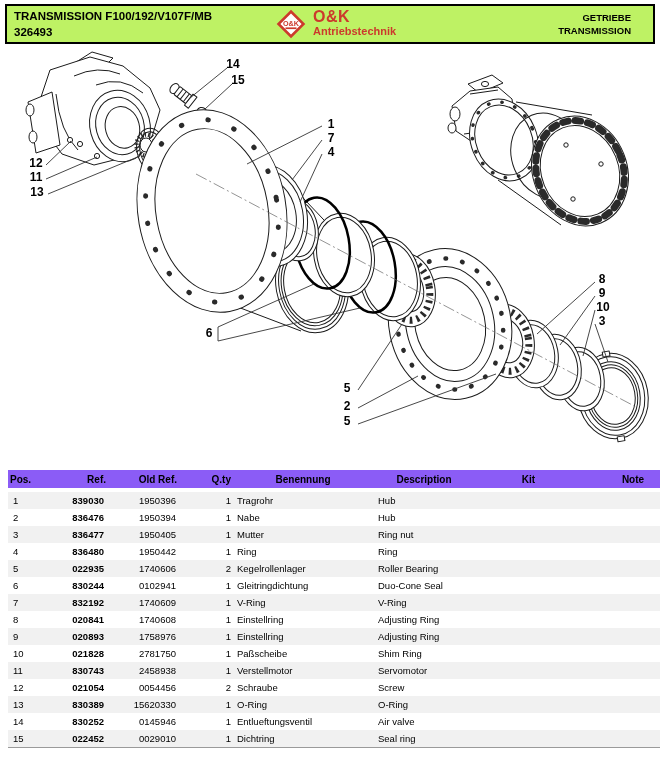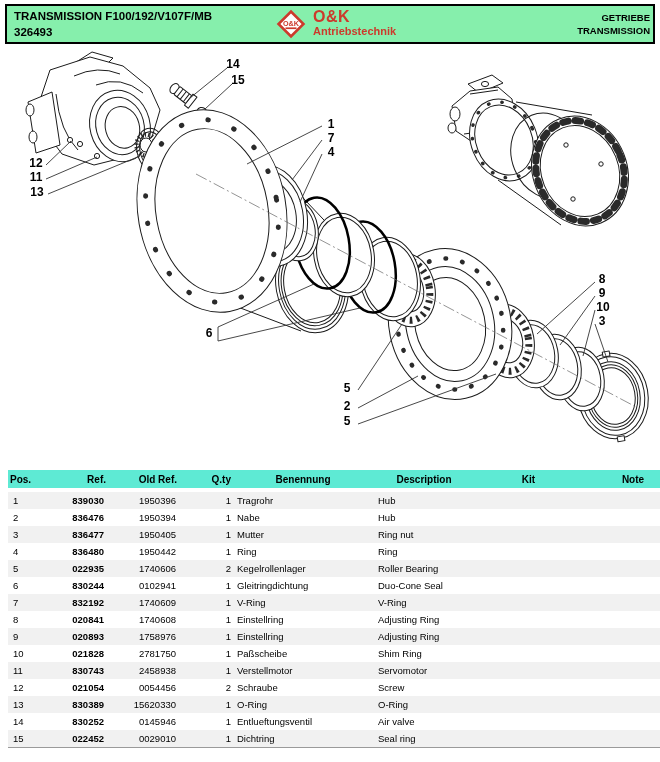"TRANSMISSION F100/192/V107F/MB" .header-box { background: #86efac -> #bef264 }
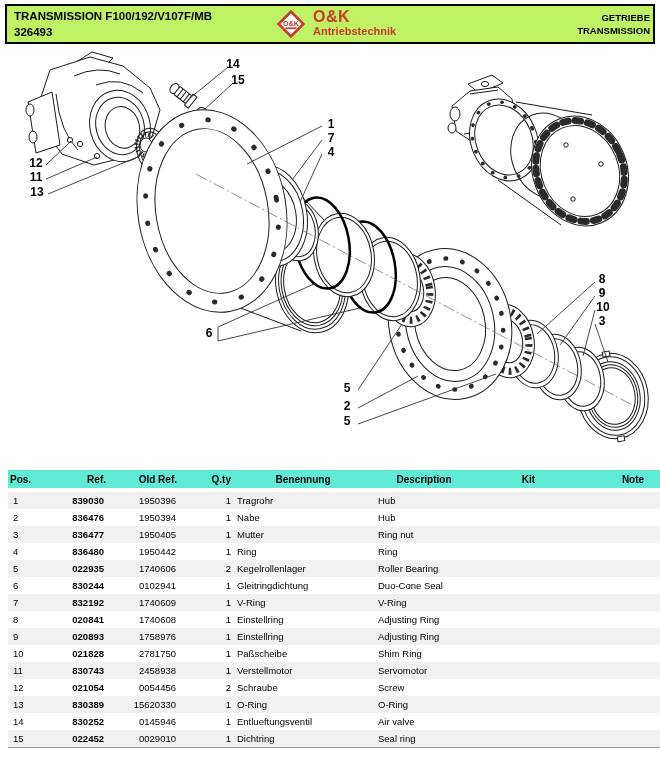"GETRIEBE" .header-right { padding-right: 3px -> 22px }
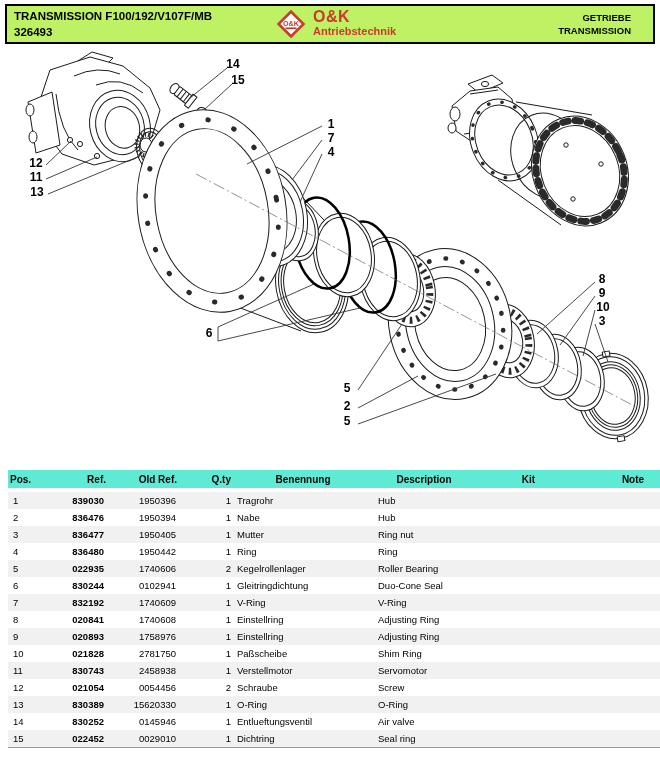"Pos." .parts-table th { background: #5eead4 -> #8b5cf6 }
